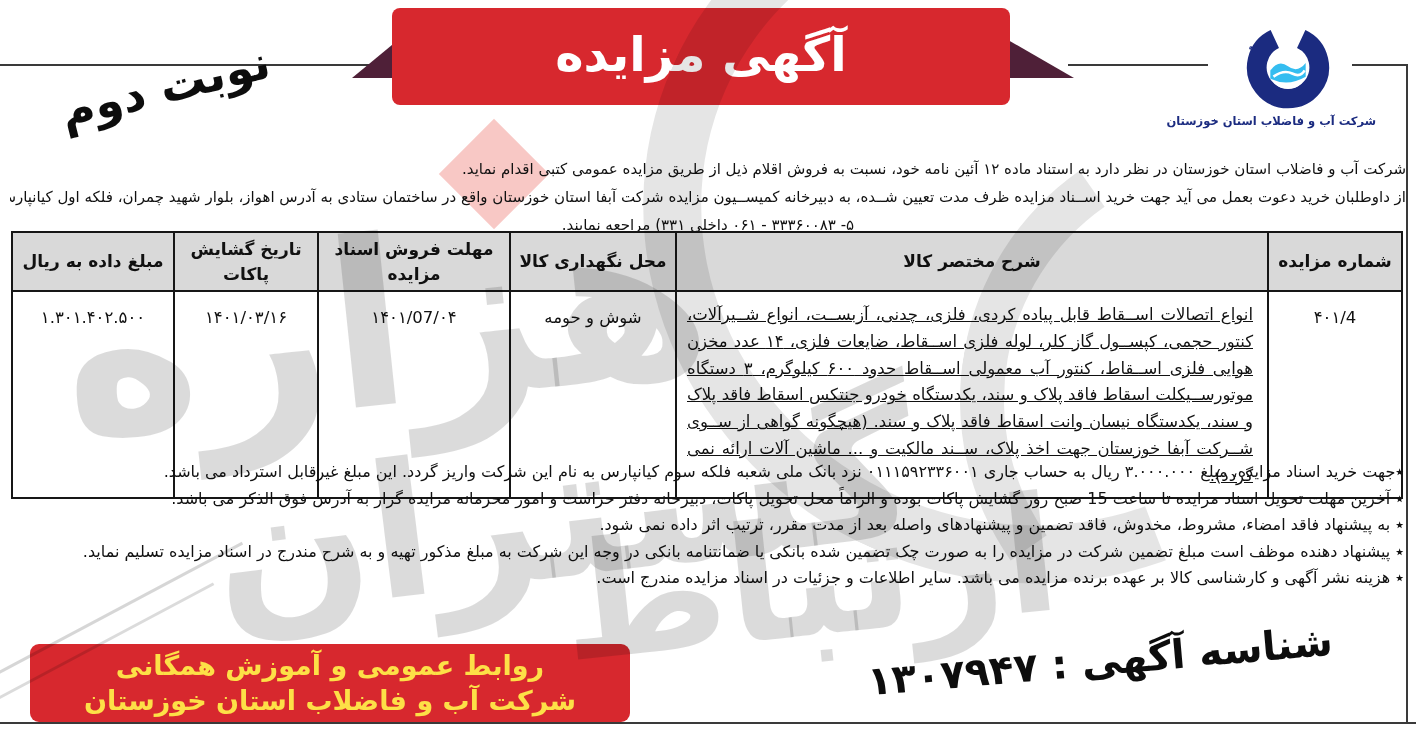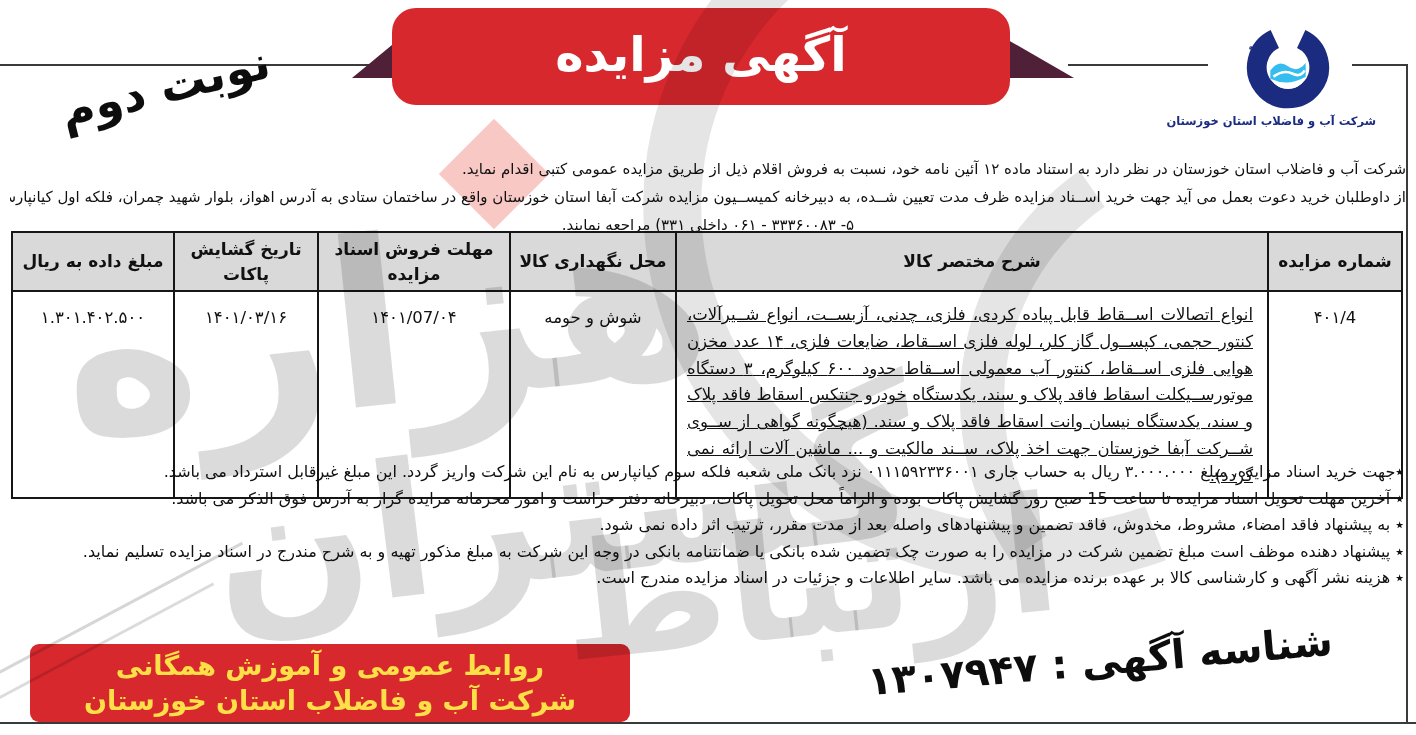"آگهی مزایده" .banner { border-radius: 24px -> 8px }
